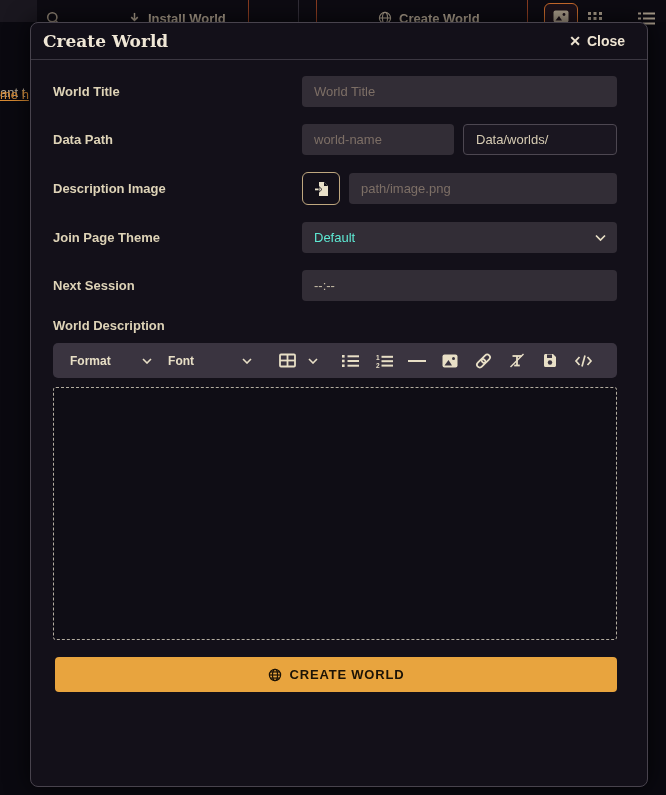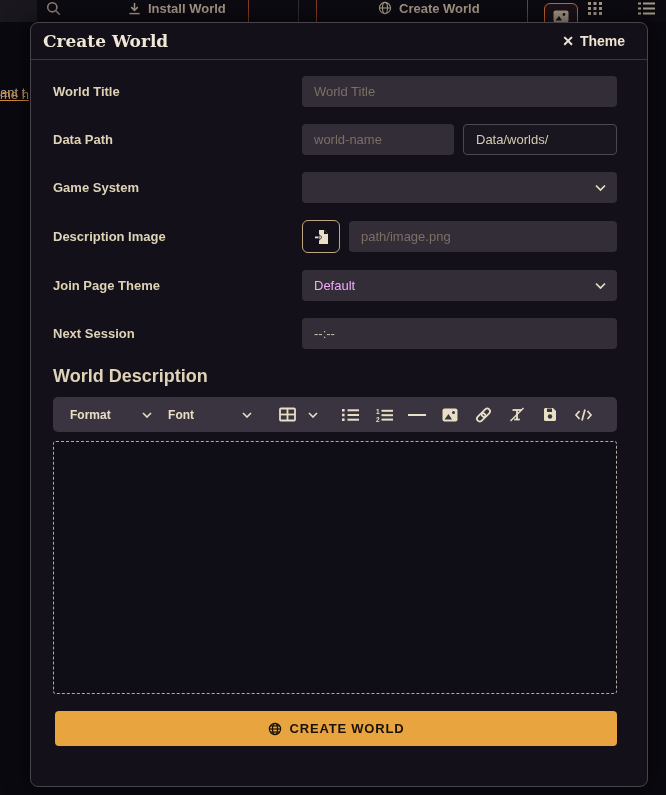"Install World" .top-item { top: 0 -> 10px }
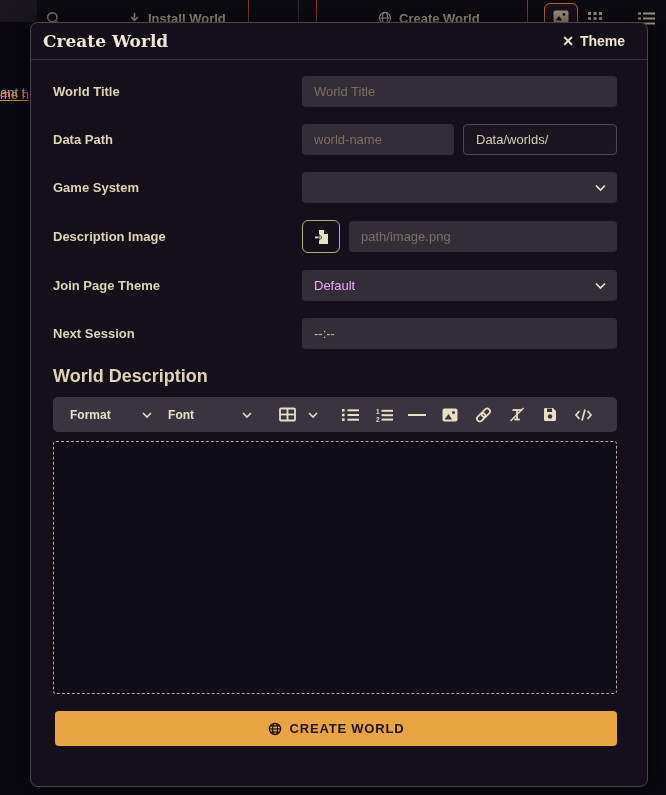"Theme" span { text: Theme -> Close }
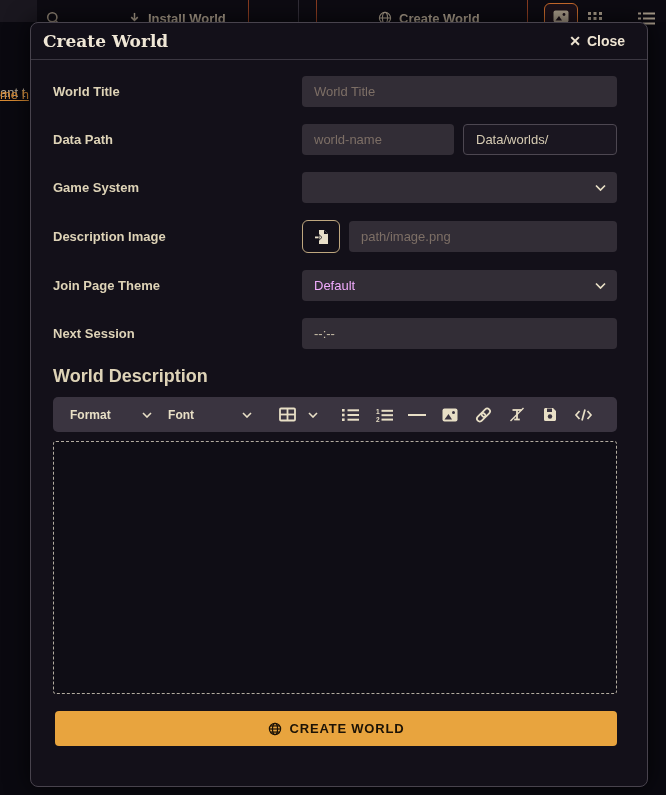"Game System" div.frow { html: <div> <span>Game System</span> <div> <div> <span></span> <span> <svg> <path></path> </svg> </span> </div> </div> </div> -> none }
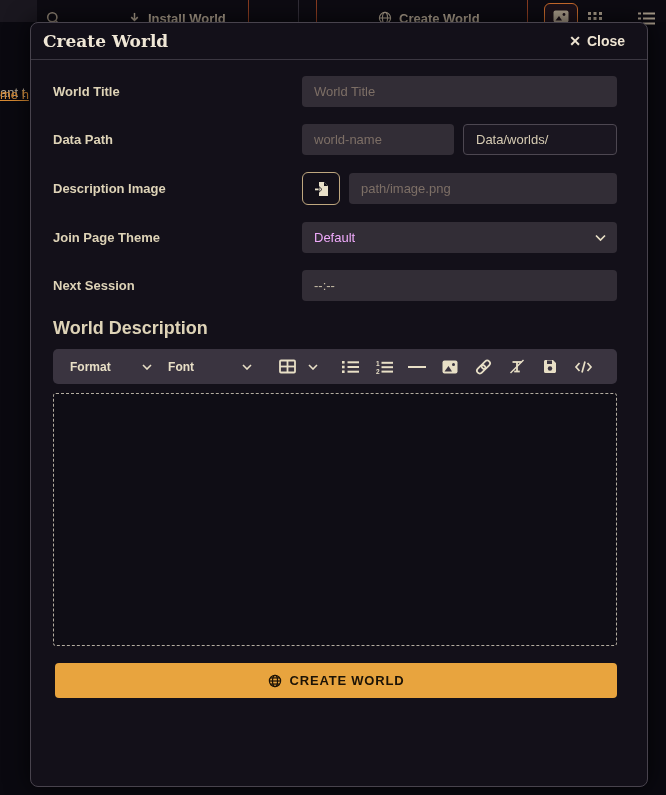"Default" .f-select { color: #f0abfc -> #5eead4 }
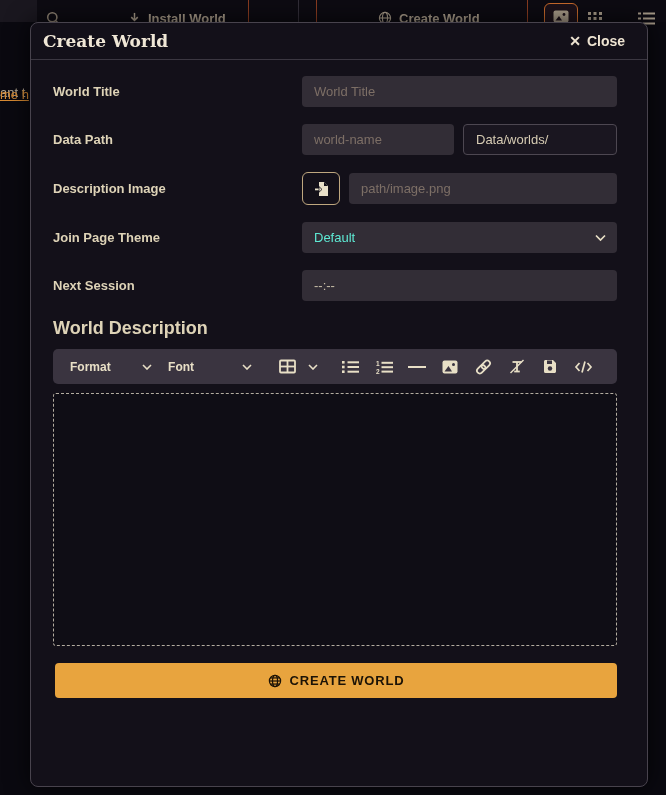"World Description" .desc-label { font-size: 18px -> 13px }
